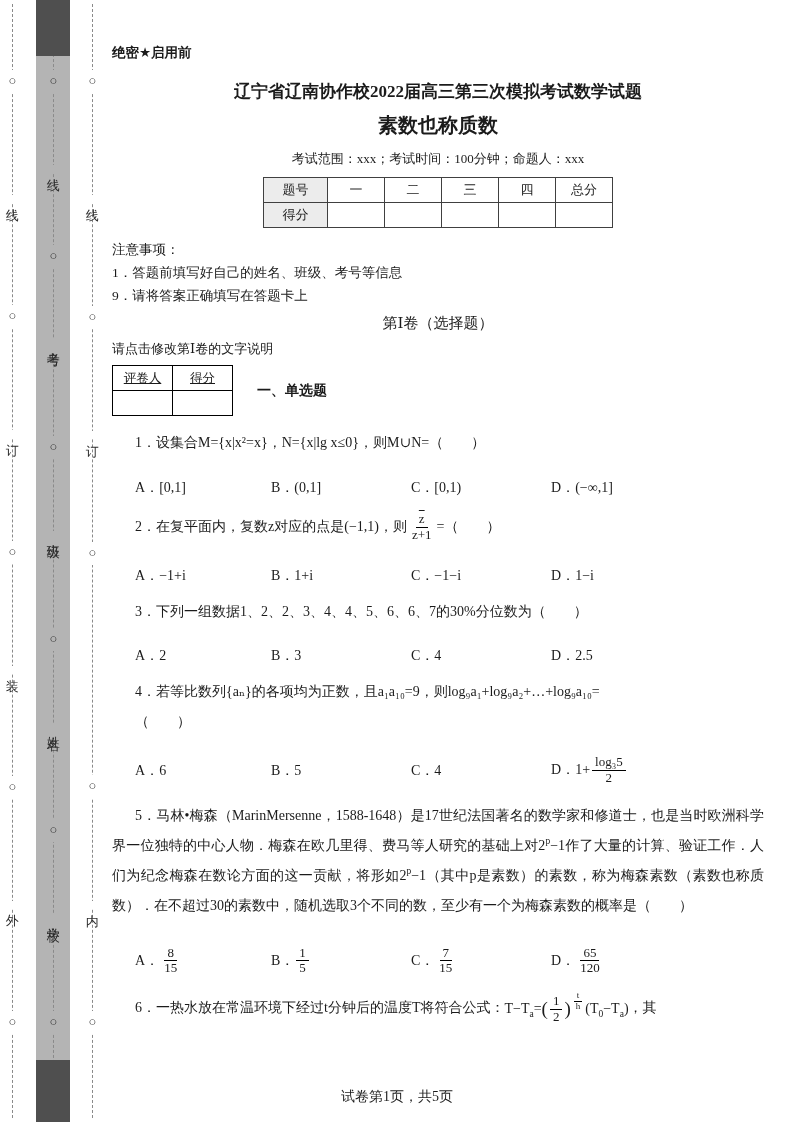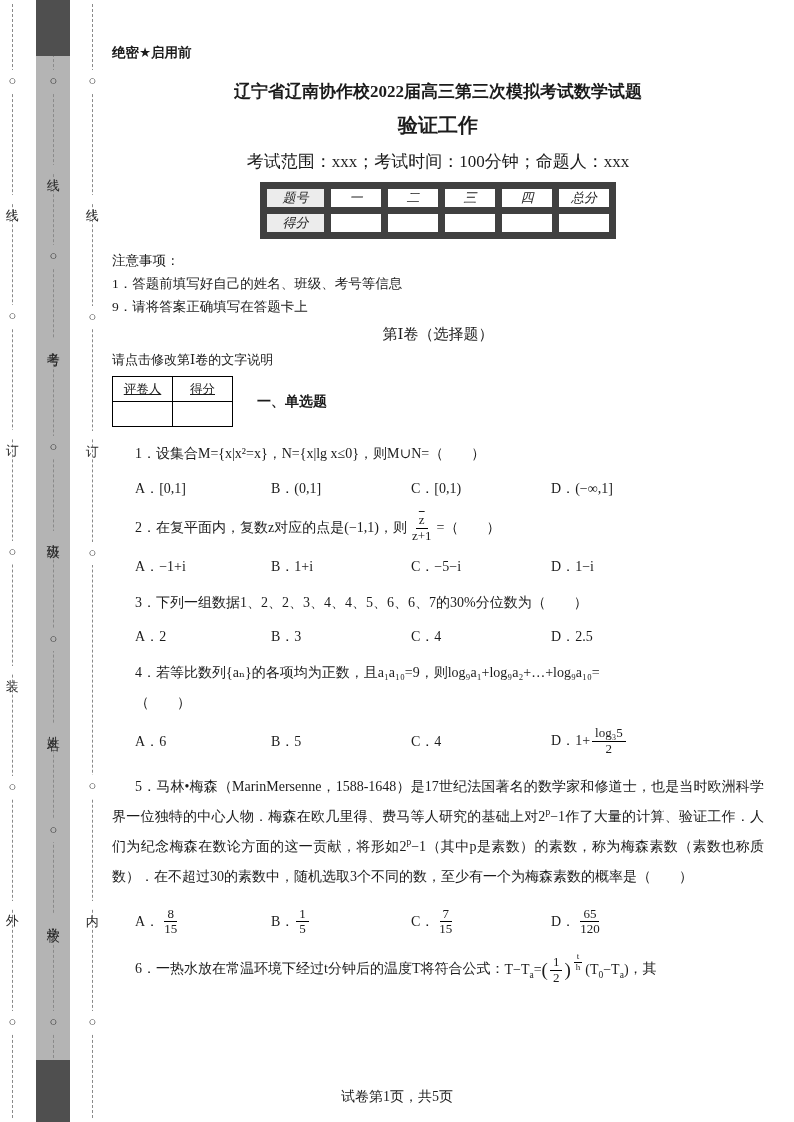"验证工作" div.subtitle { text: 验证工作 -> 素数也称质数 }
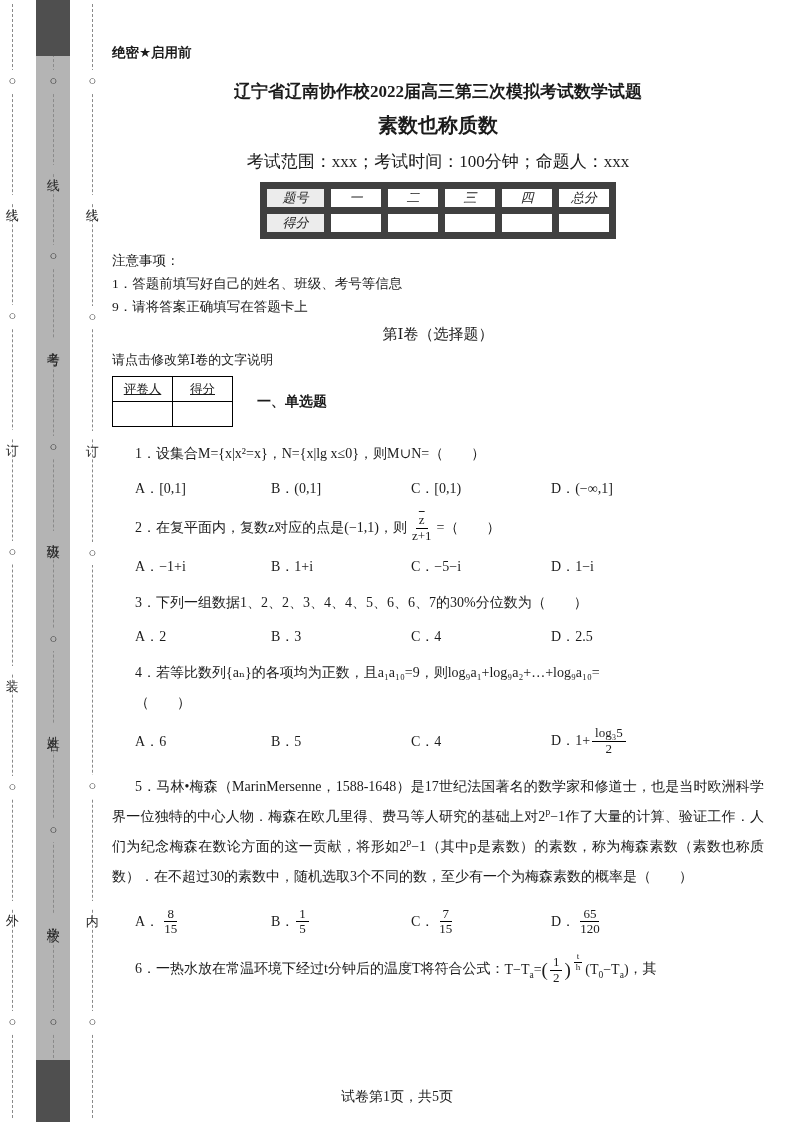"考试范围：xxx；考试时间：100分钟；命题人：xxx" .exam-info { font-size: 17px -> 13px }
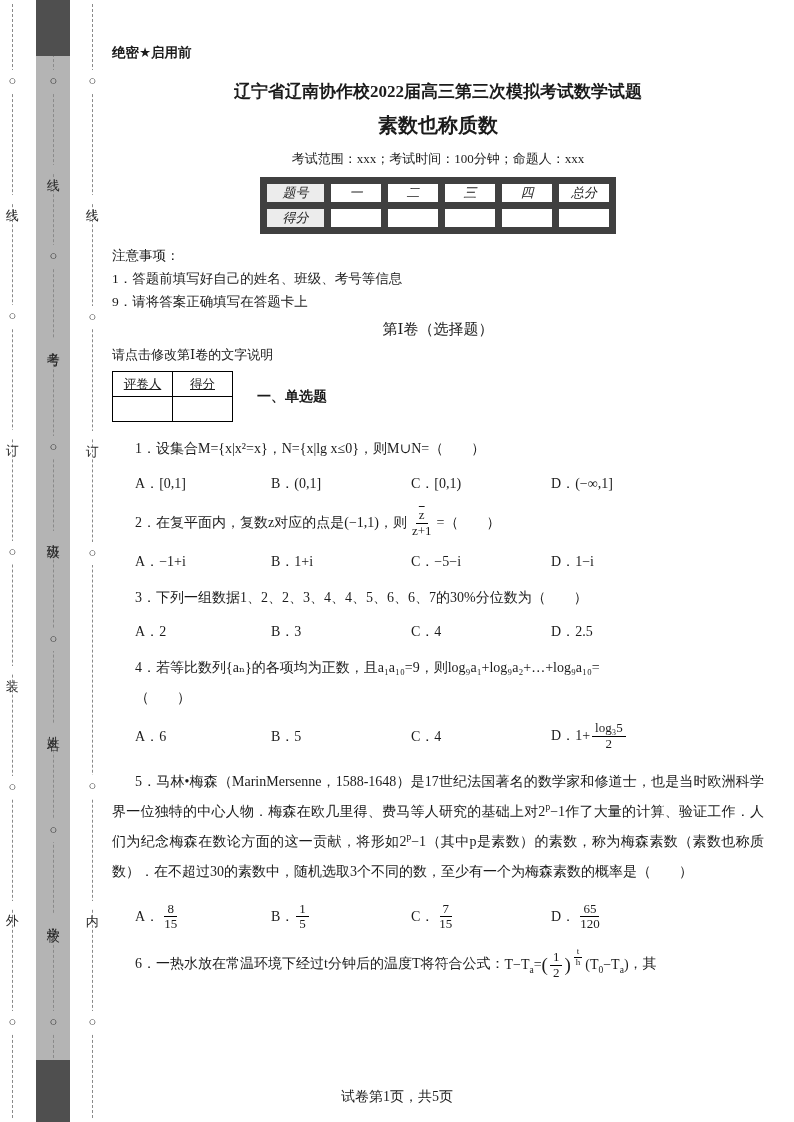"题号" .score-table td { border: 7px solid #404040 -> 1px solid #404040; font-style: italic -> none }
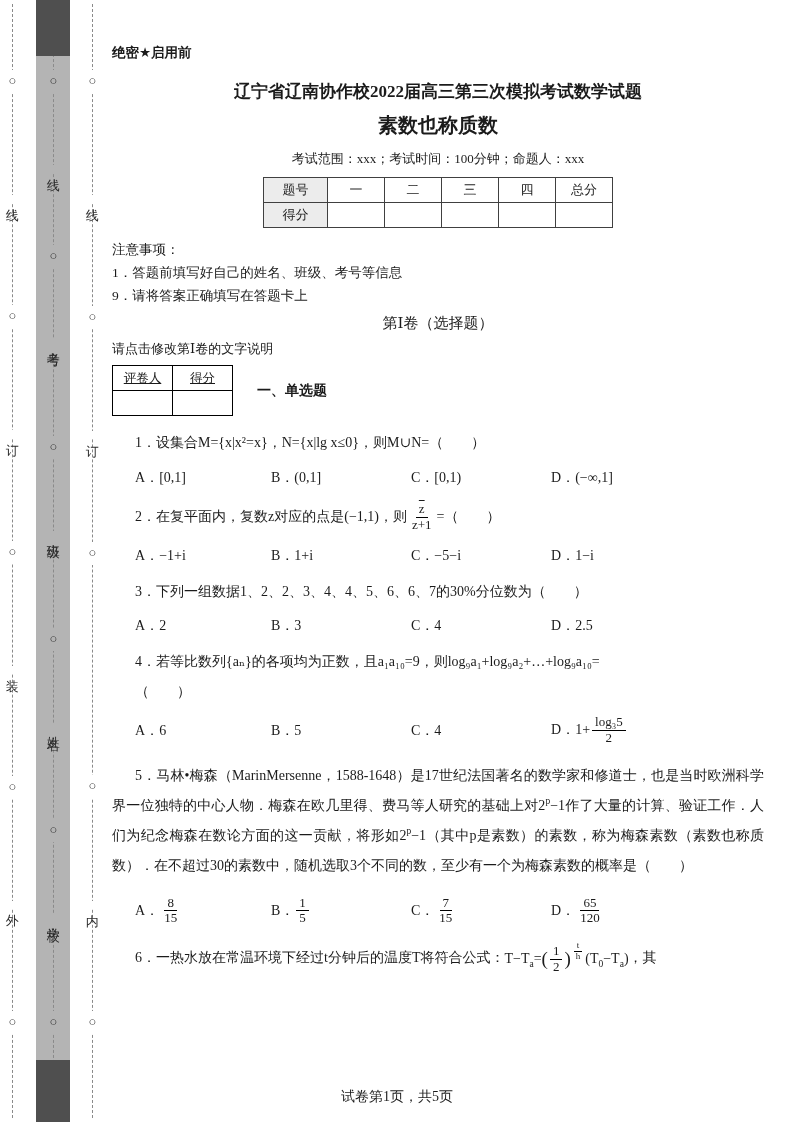"A．[0,1]" .opts { margin-top: 14px -> 24px }
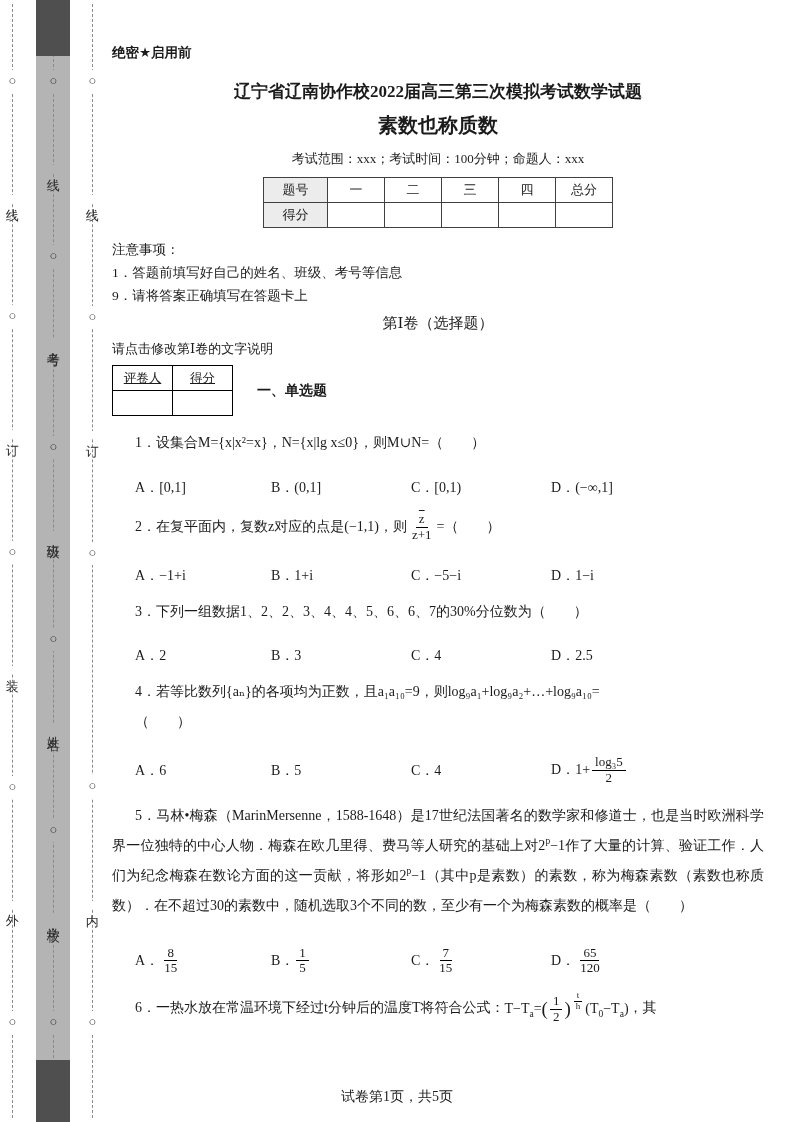"−5−i" span { text: 5 -> 1 }
